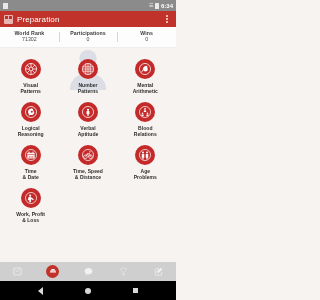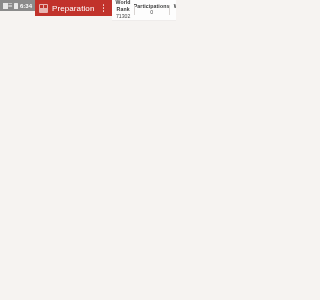"Preparation" .phone { flex-direction: row -> column }
